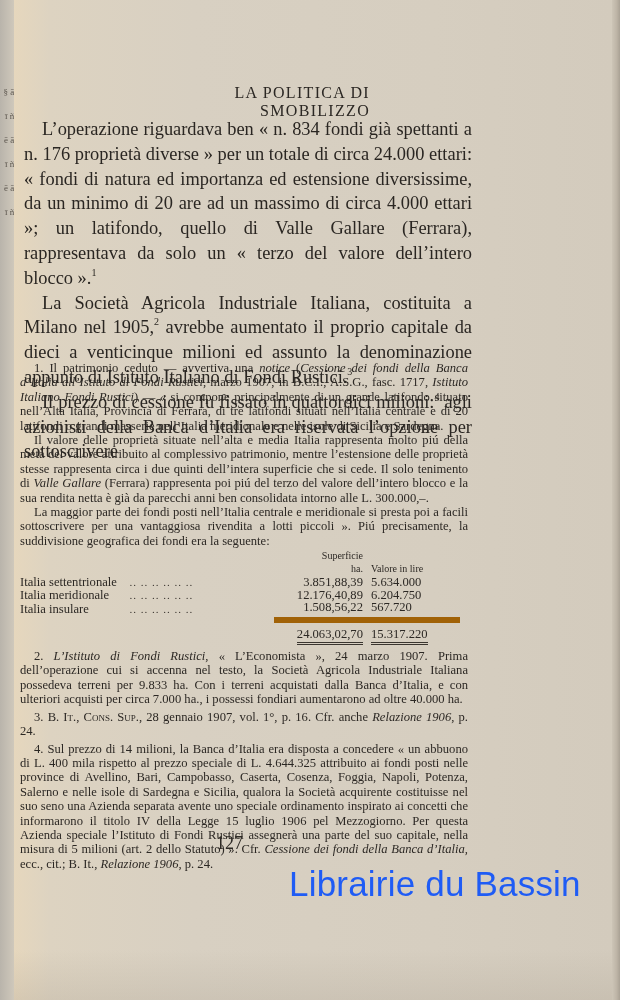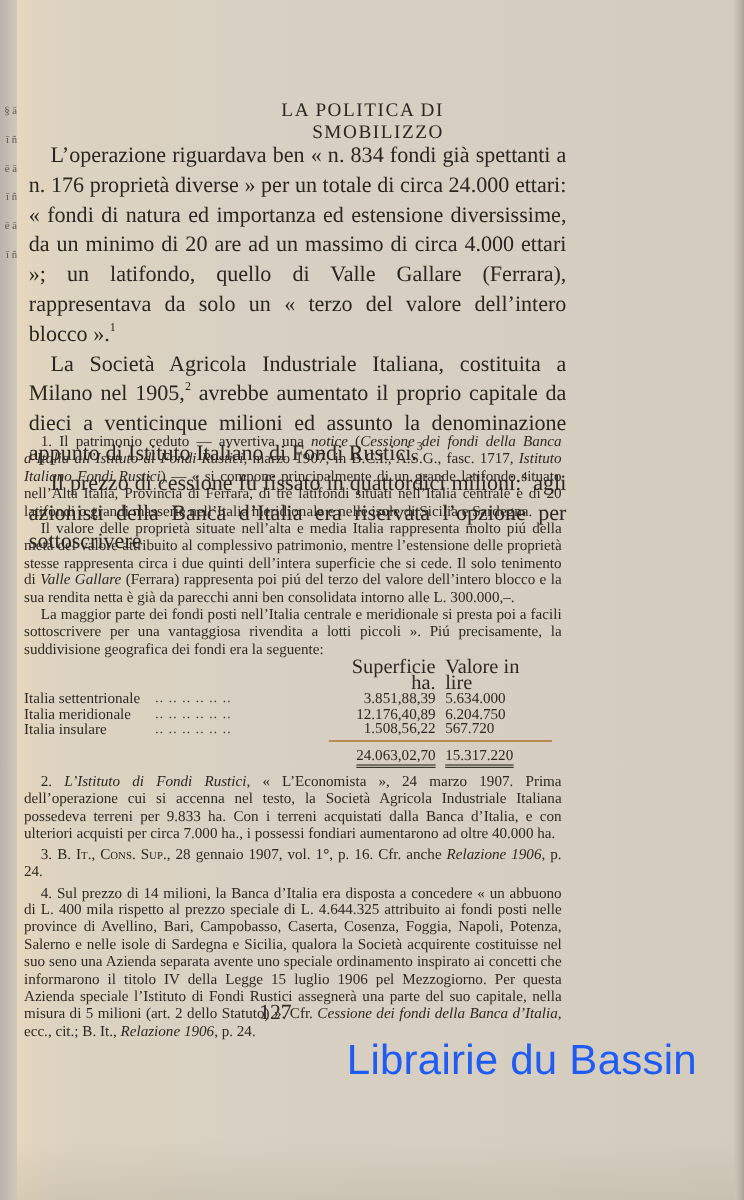"Superficie" .geo-table th { font-size: 17px -> 10px }
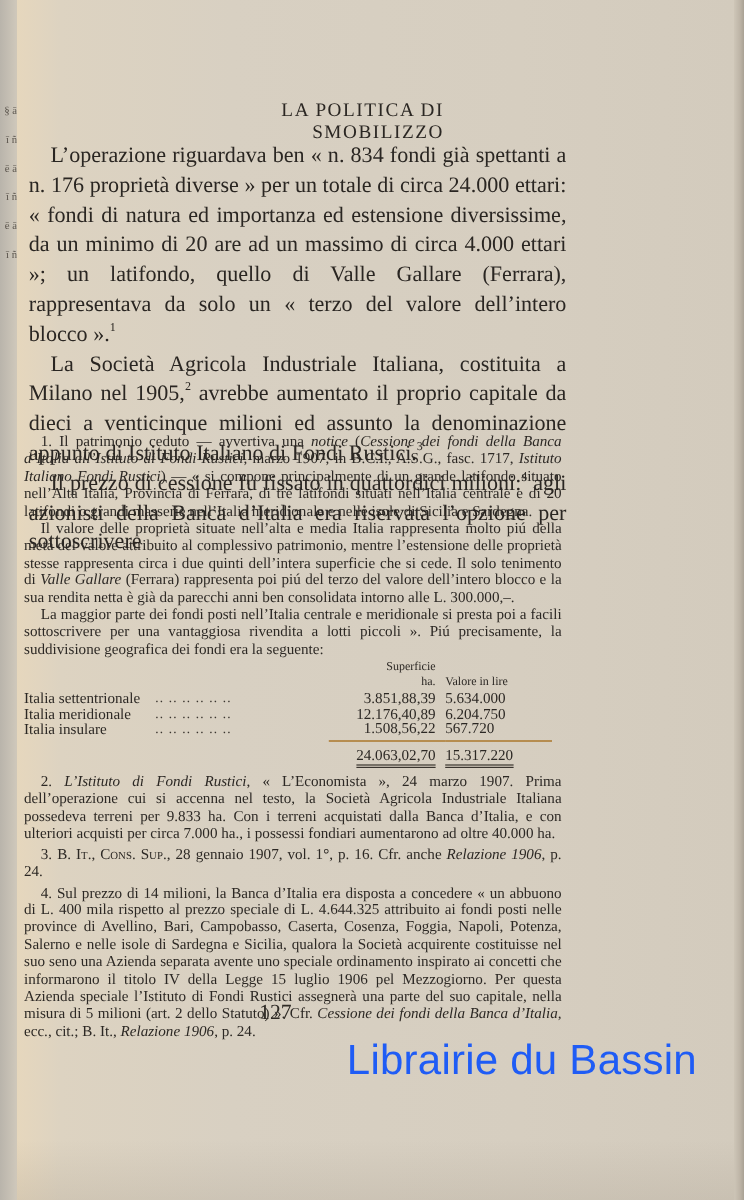"24.063,02,70" .geo-table tr.total td.sup, .geo-table tr.total td.val { border-top: 1px solid #a16207 -> 6px solid #a16207 }
